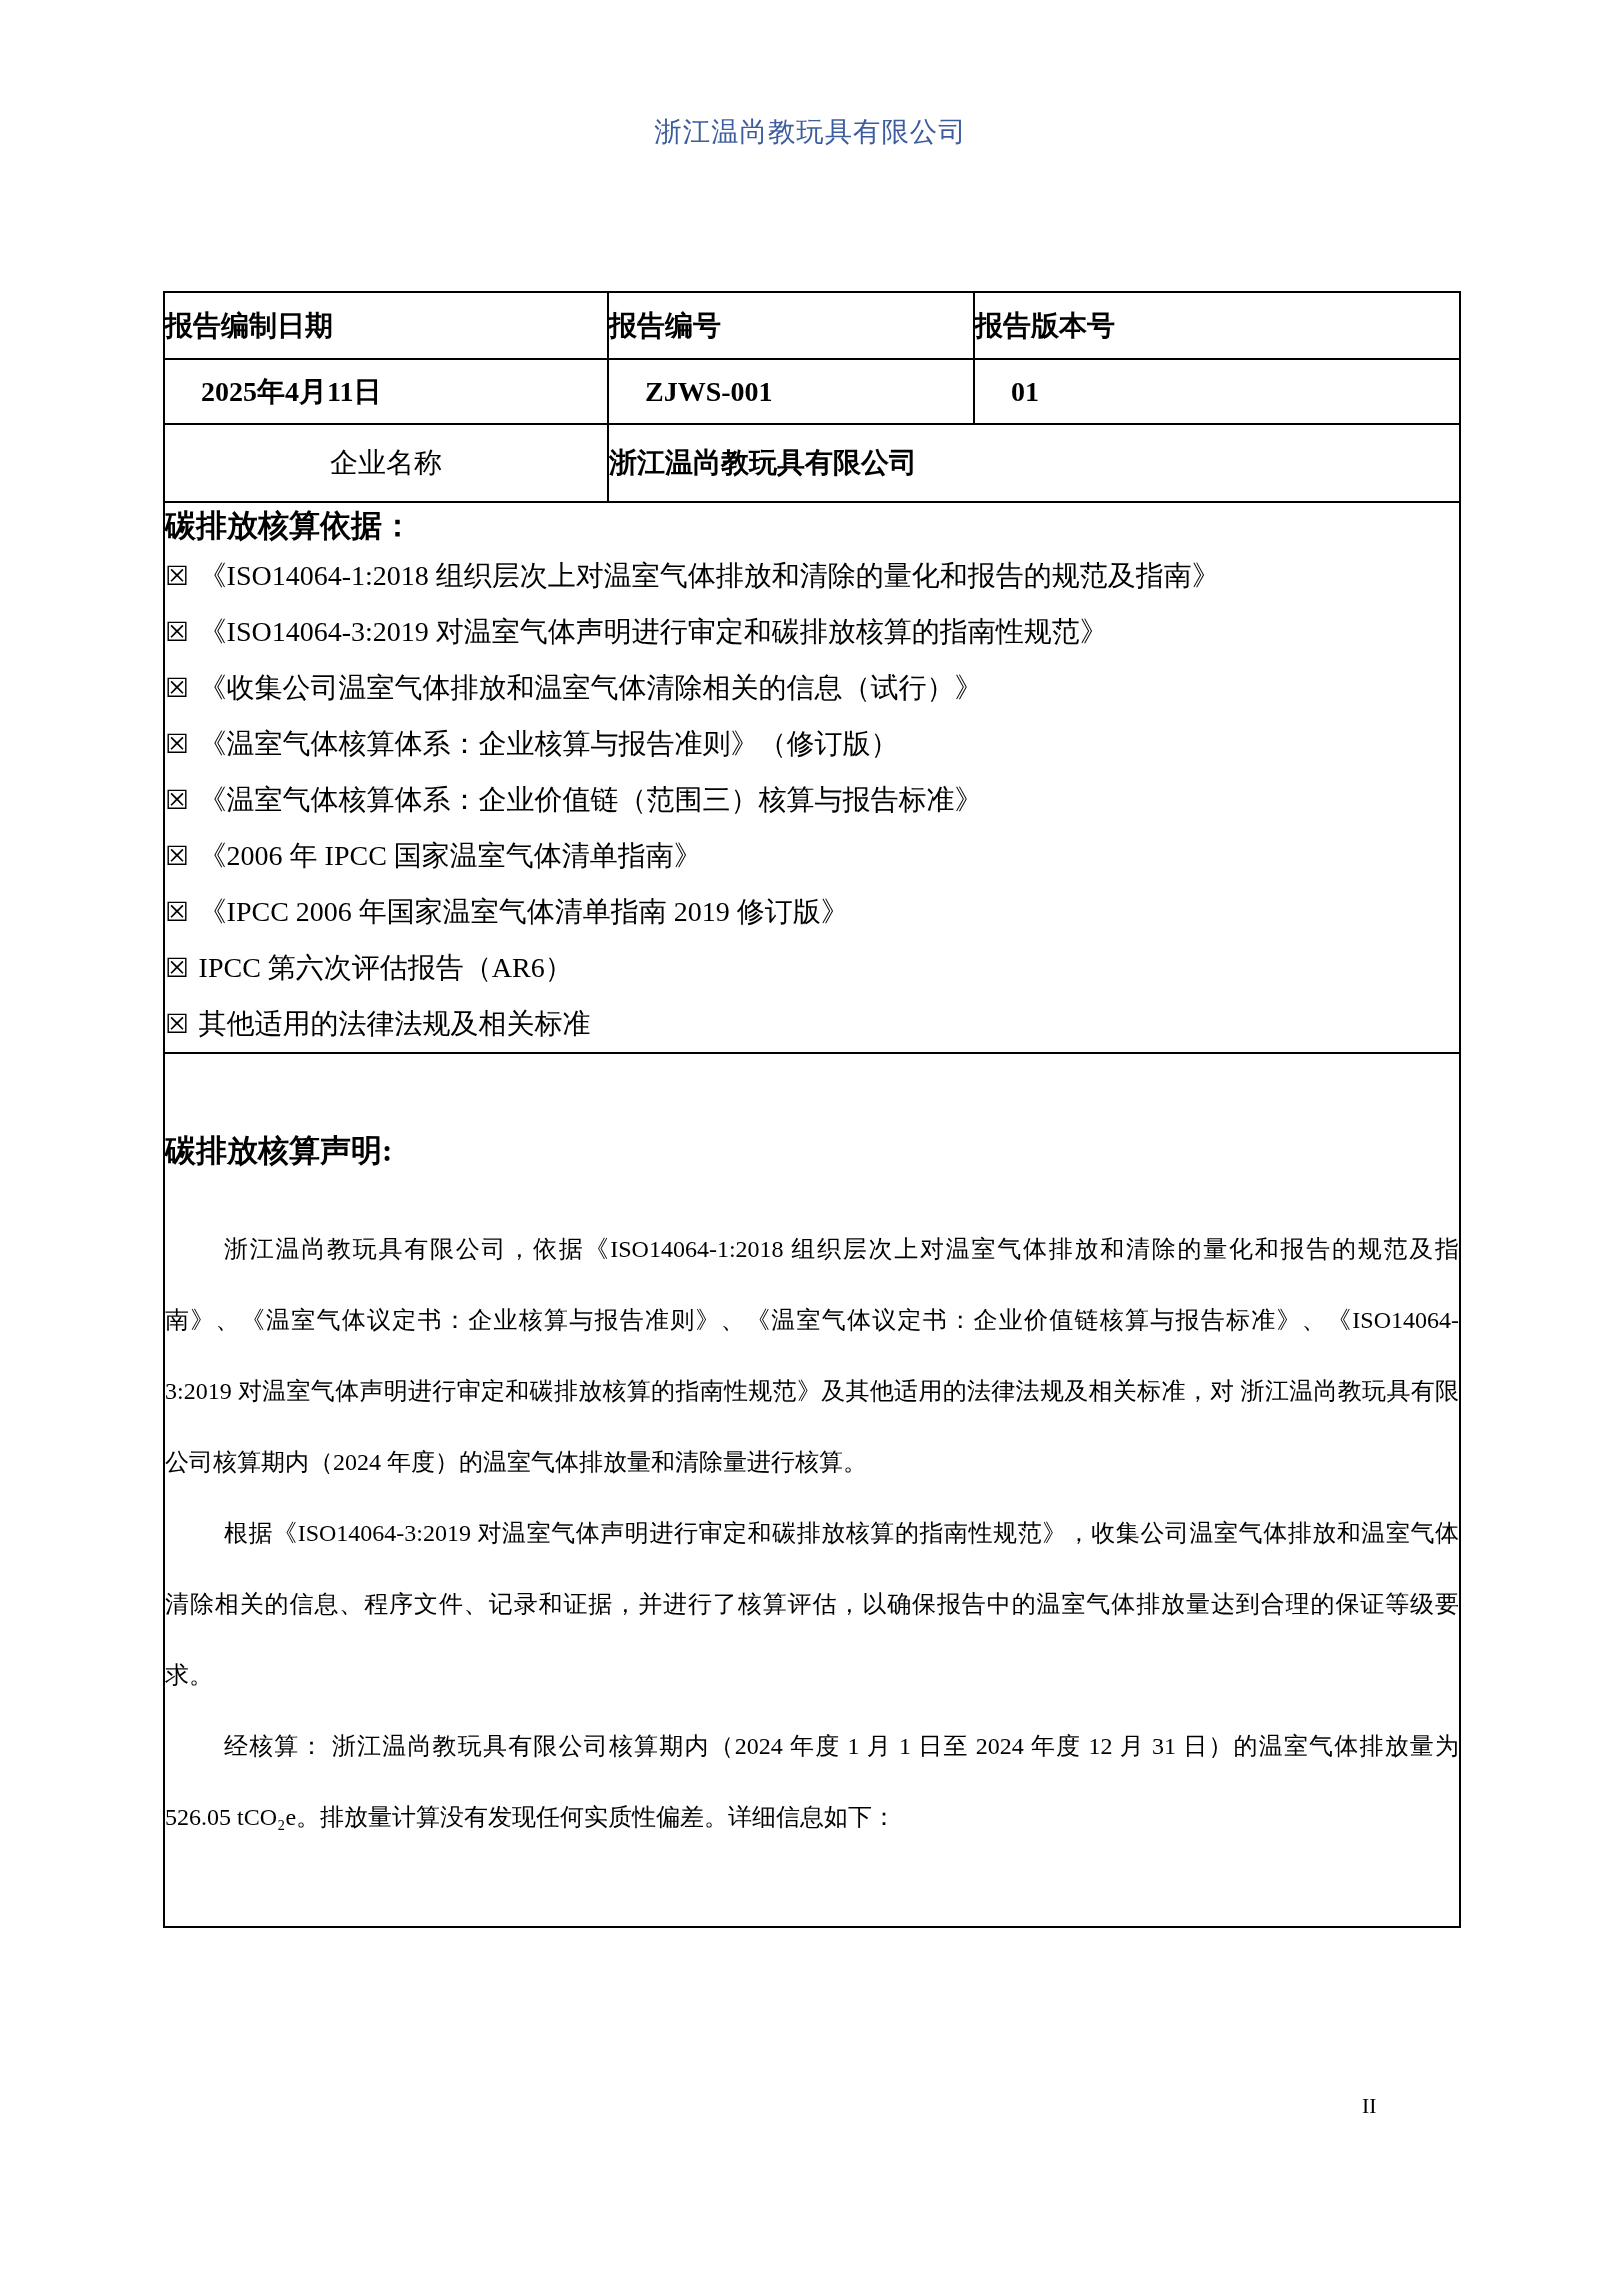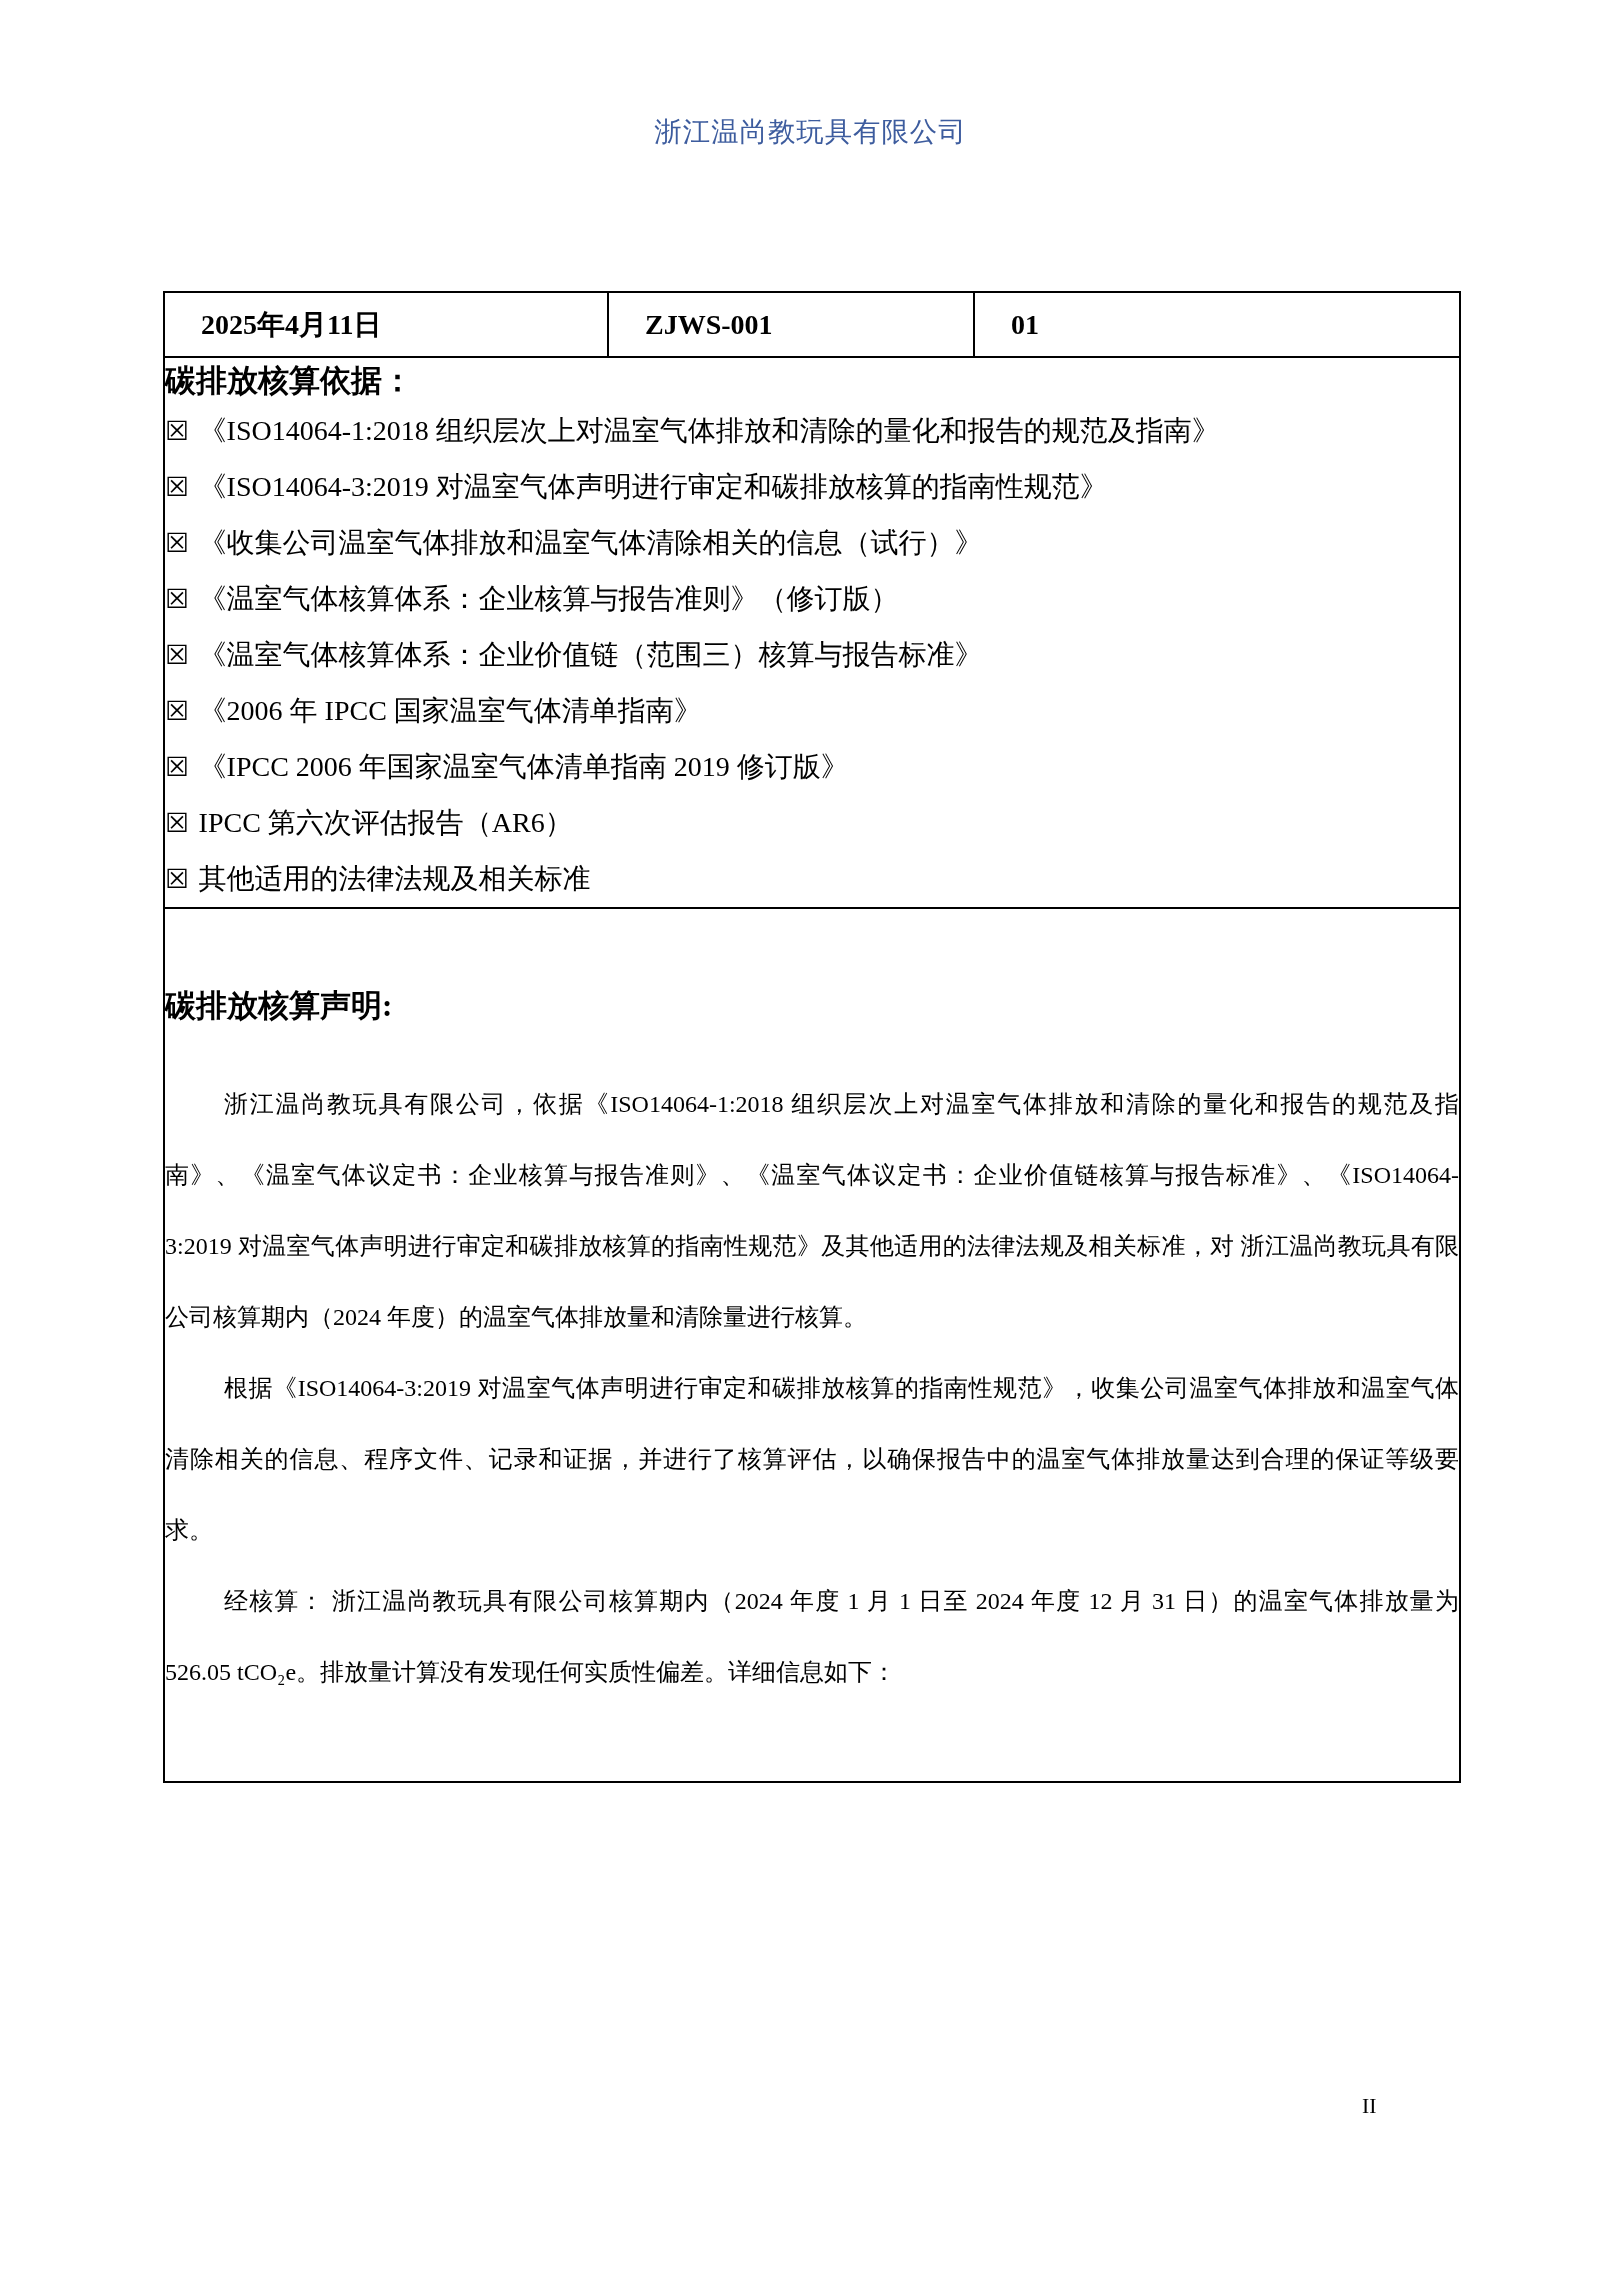"报告编制日期" tr.r-head { html: none -> <tr> <td>报告编制日期</td> <td>报告编号</td> <td>报告版本号</td> </tr> }
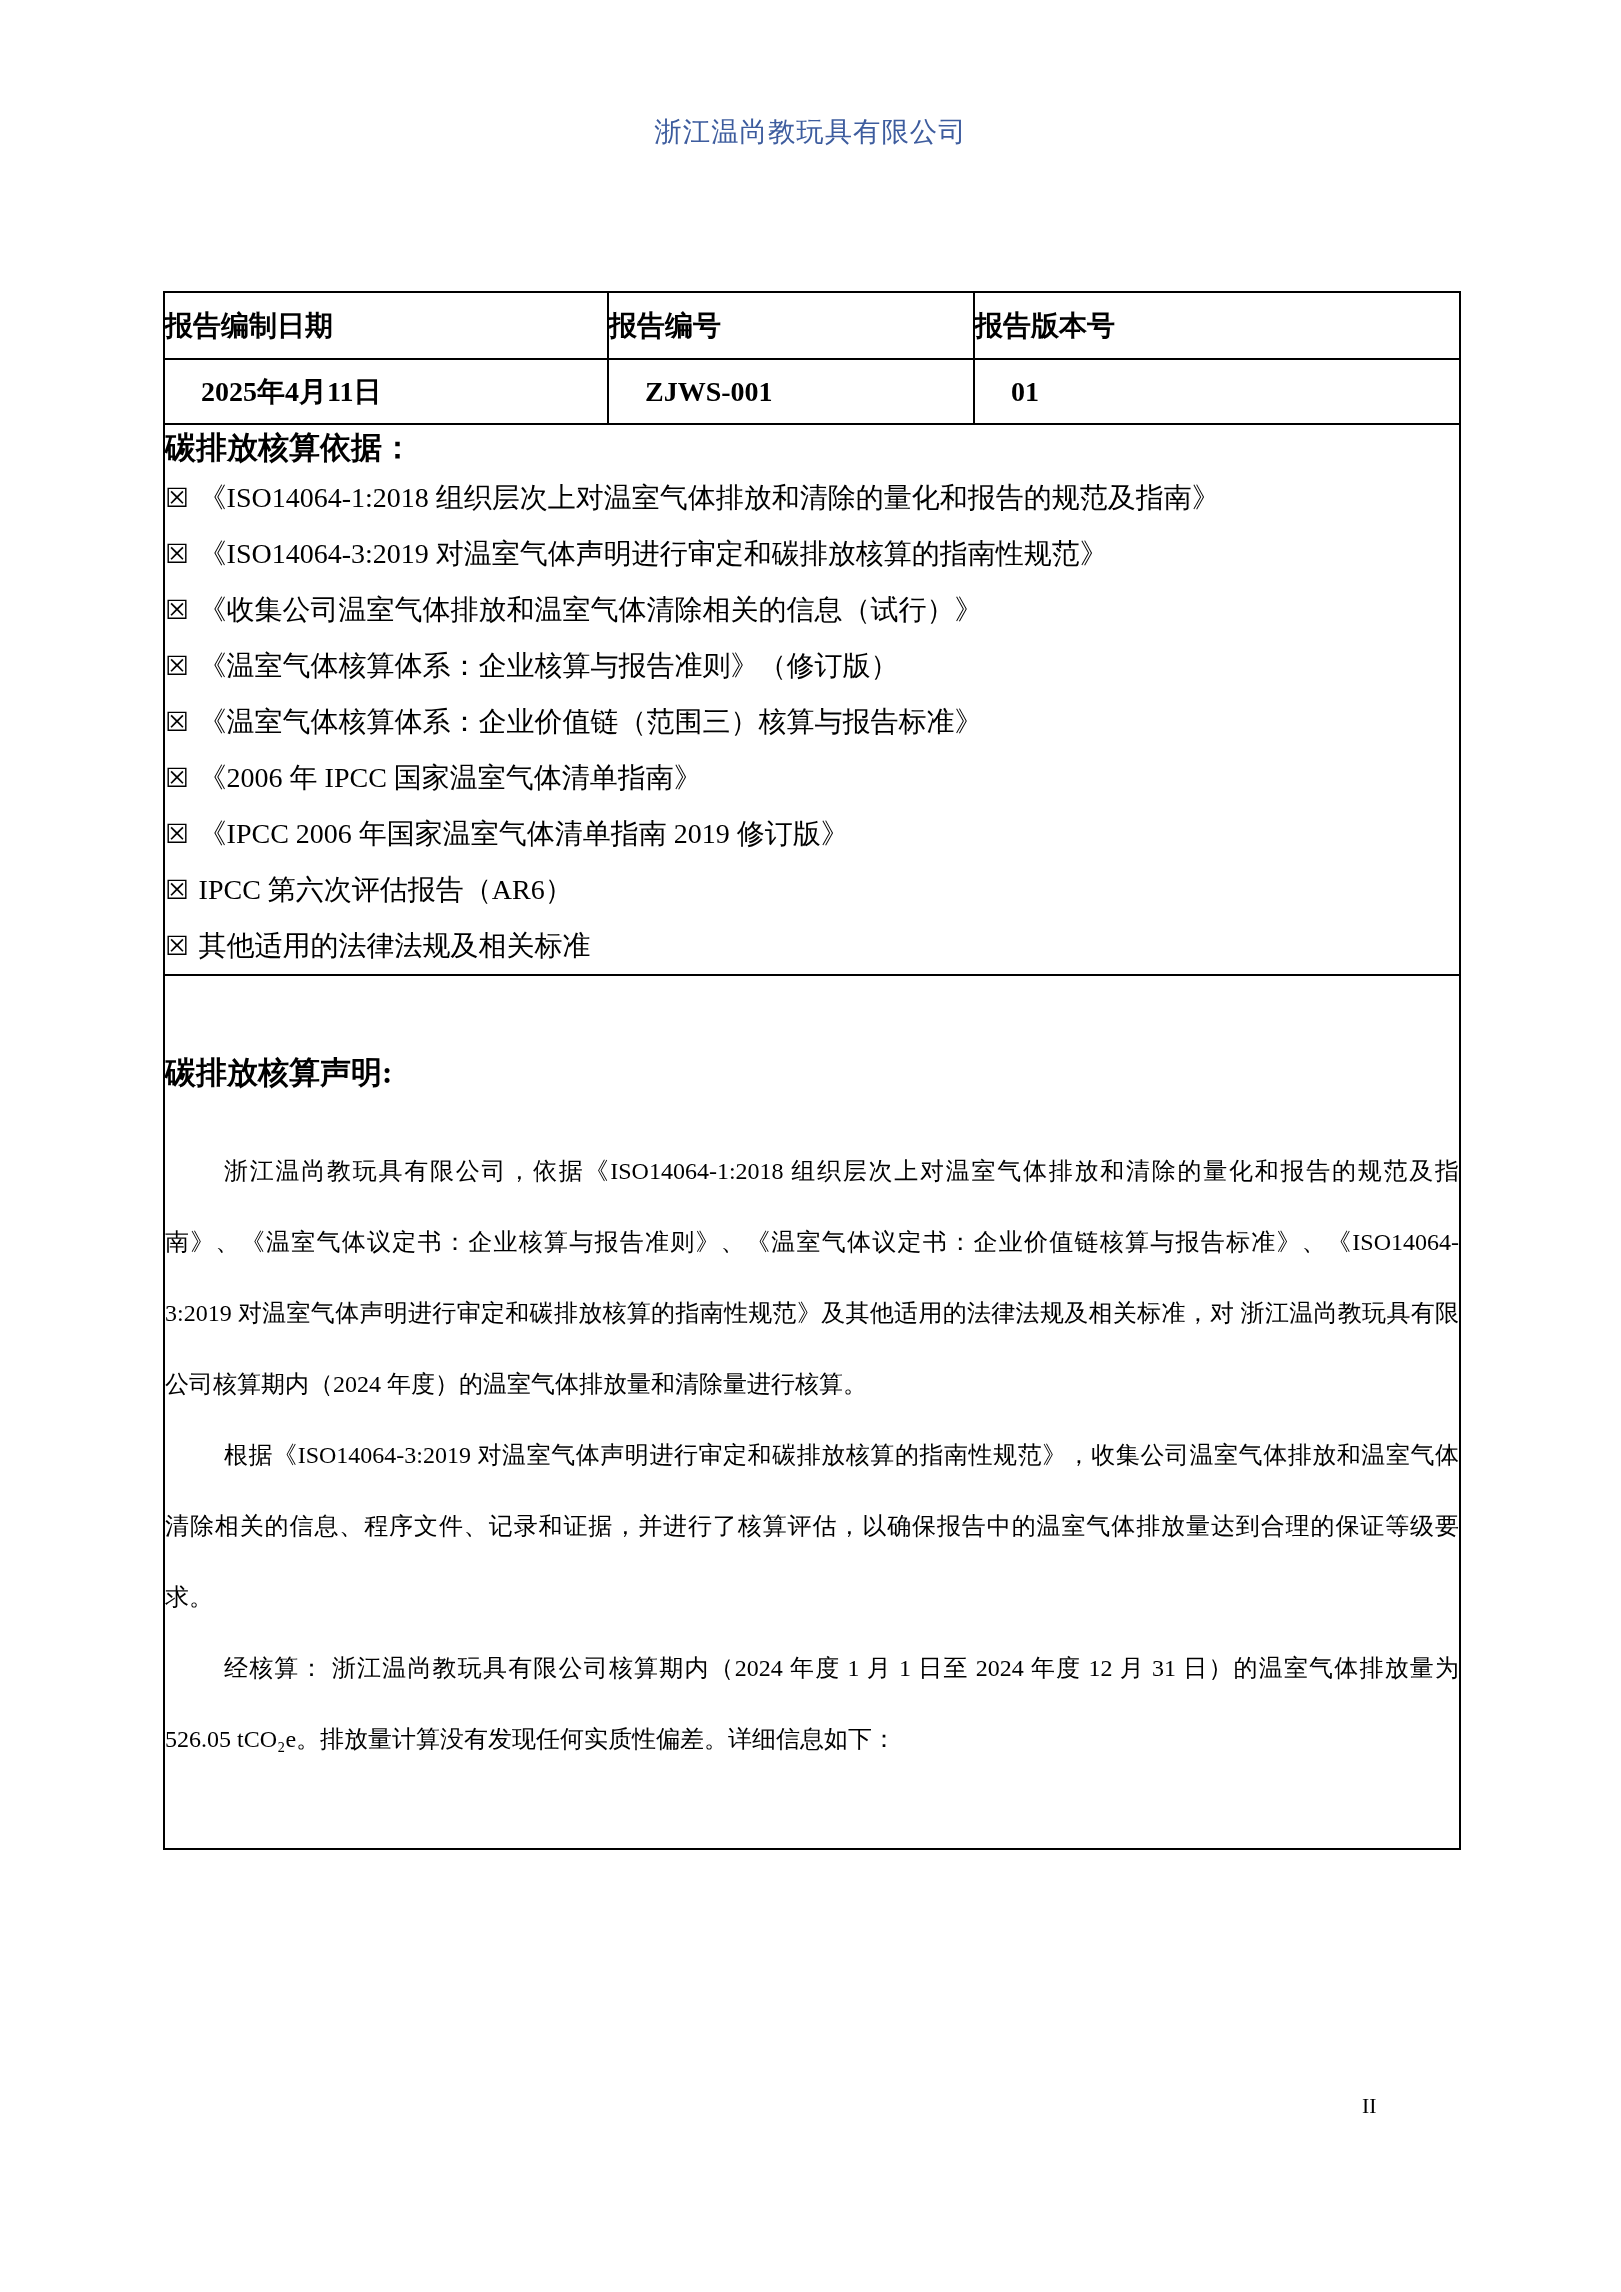"企业名称" tr.r-name { html: none -> <tr> <td>企业名称</td> <td>浙江温尚教玩具有限公司</td> </tr> }
